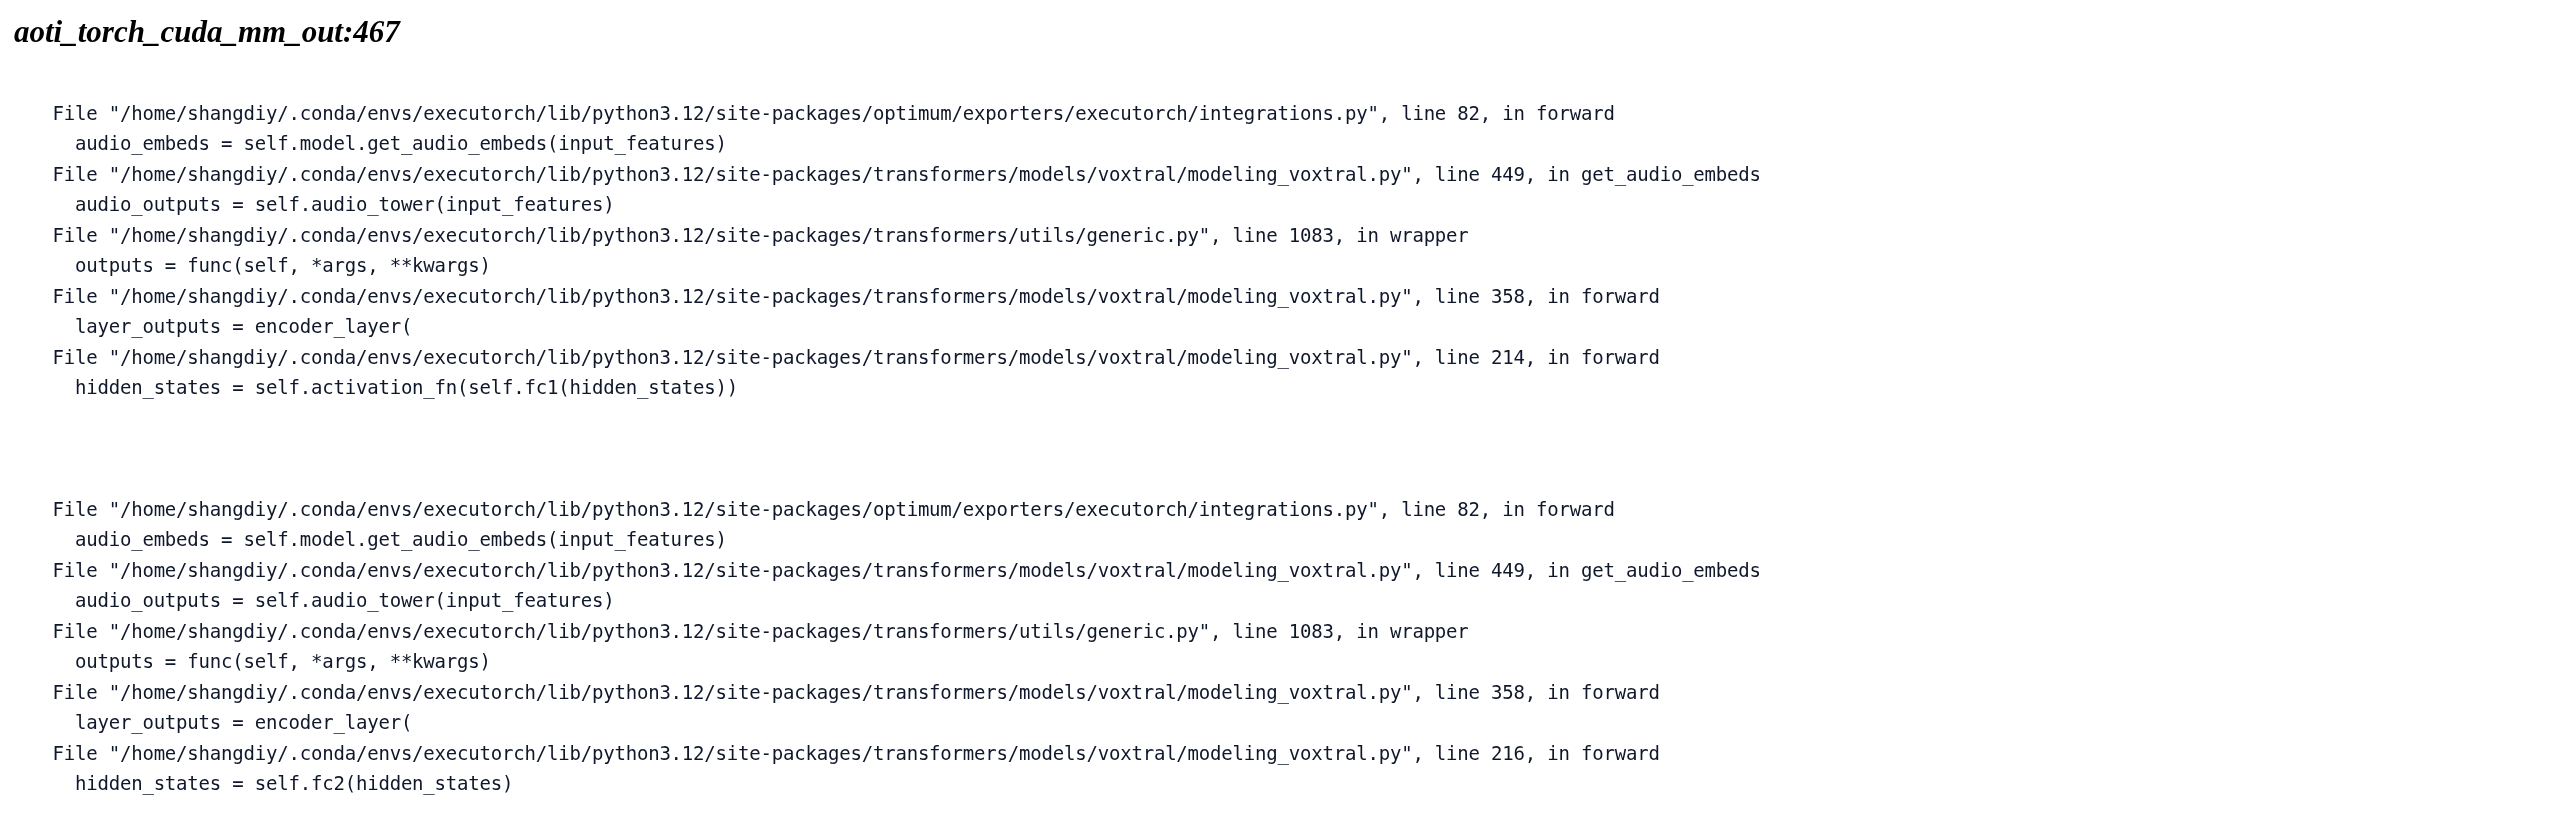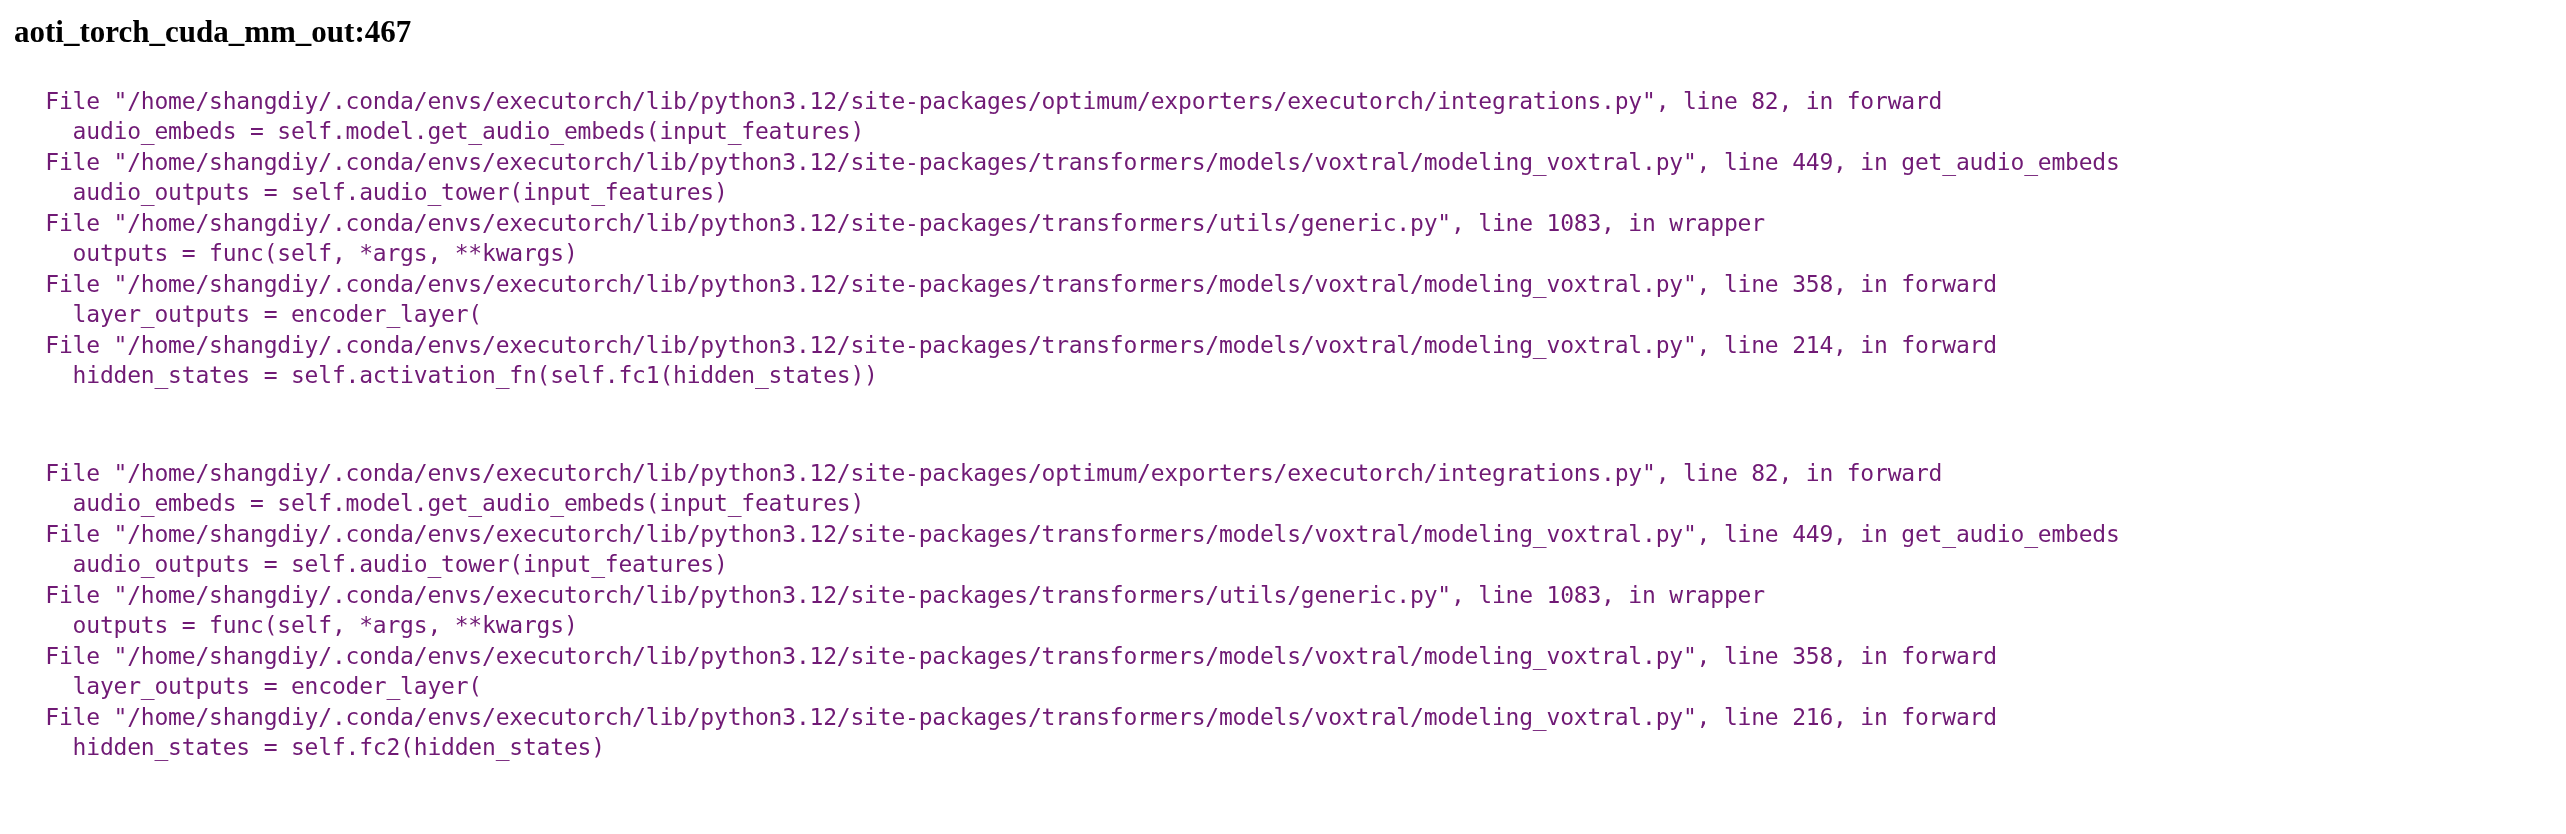"aoti_torch_cuda_mm_out:467" .block-heading { font-style: none -> italic }
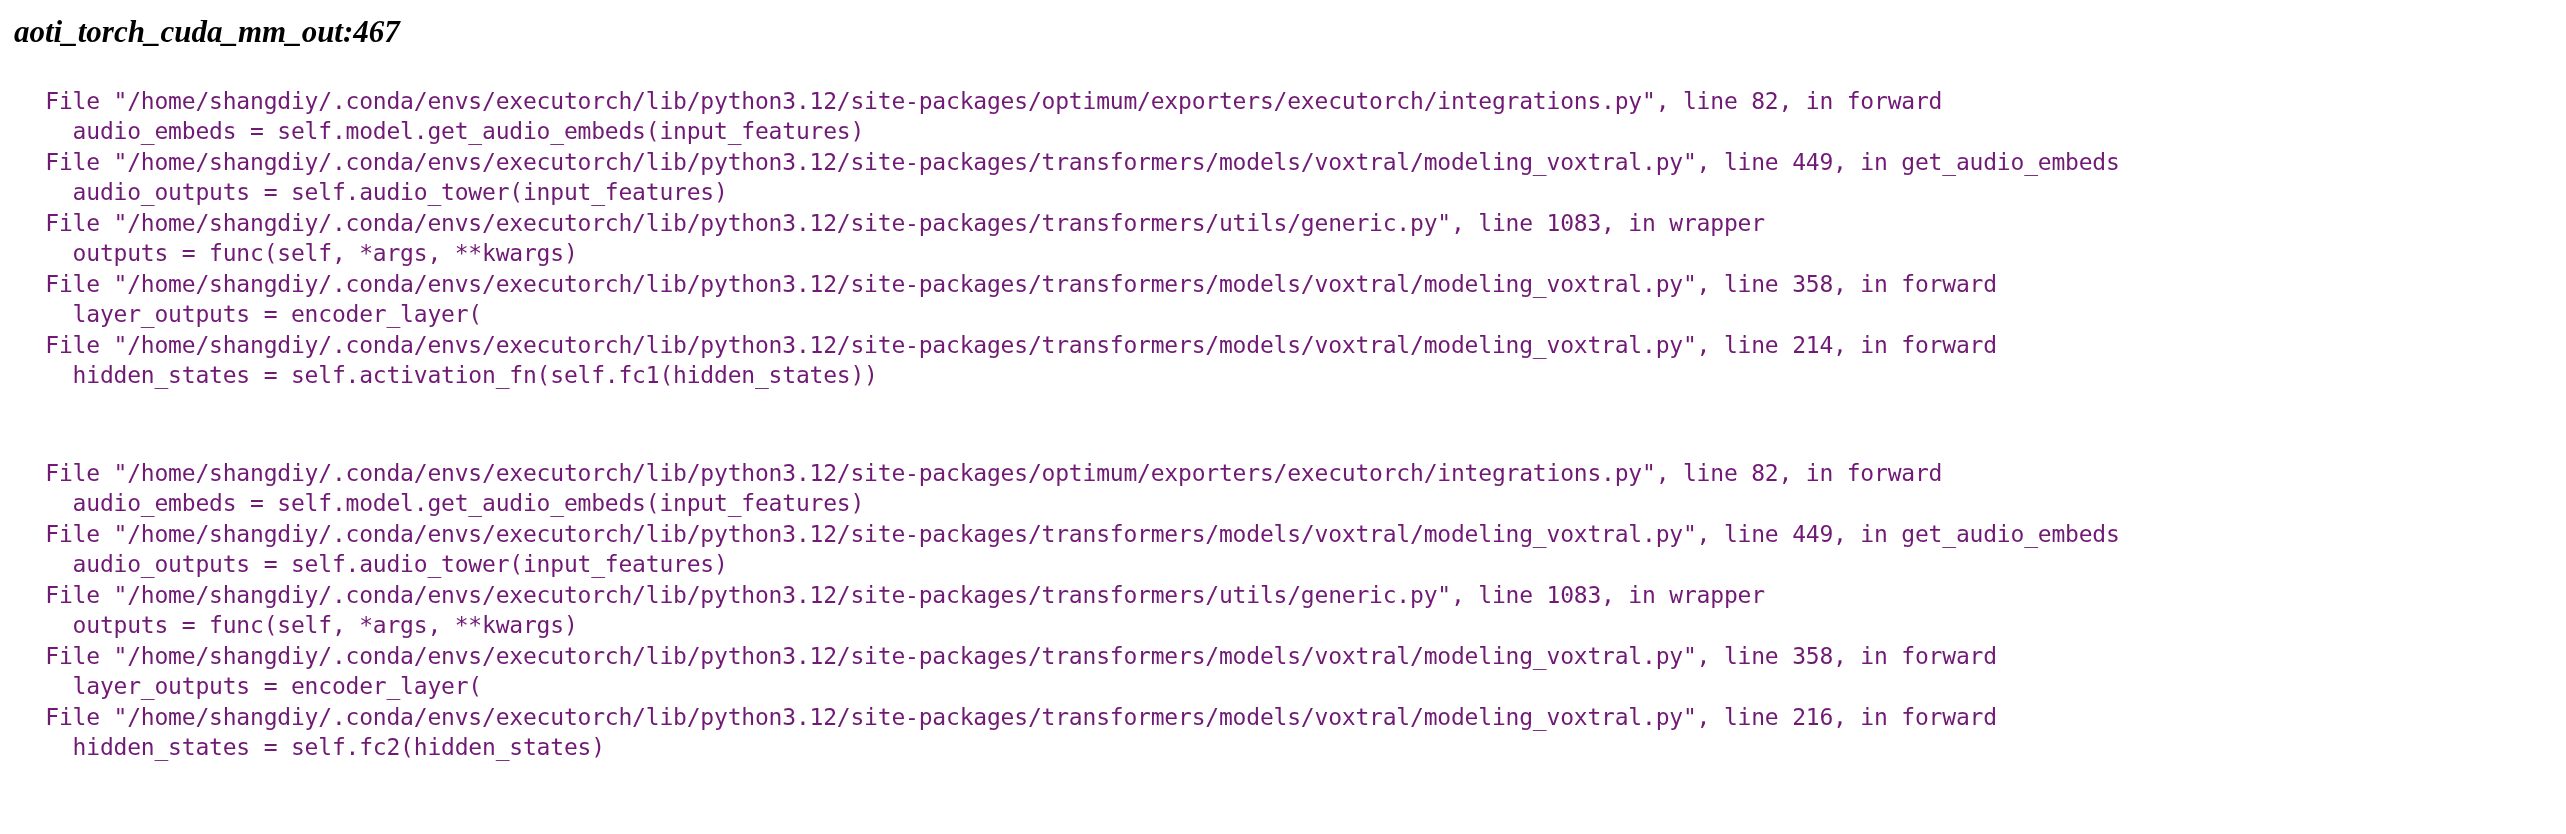"File" .traceback { color: #701a75 -> #0f172a; font-size: 23px -> 19px; margin: 4px -> 16px }
